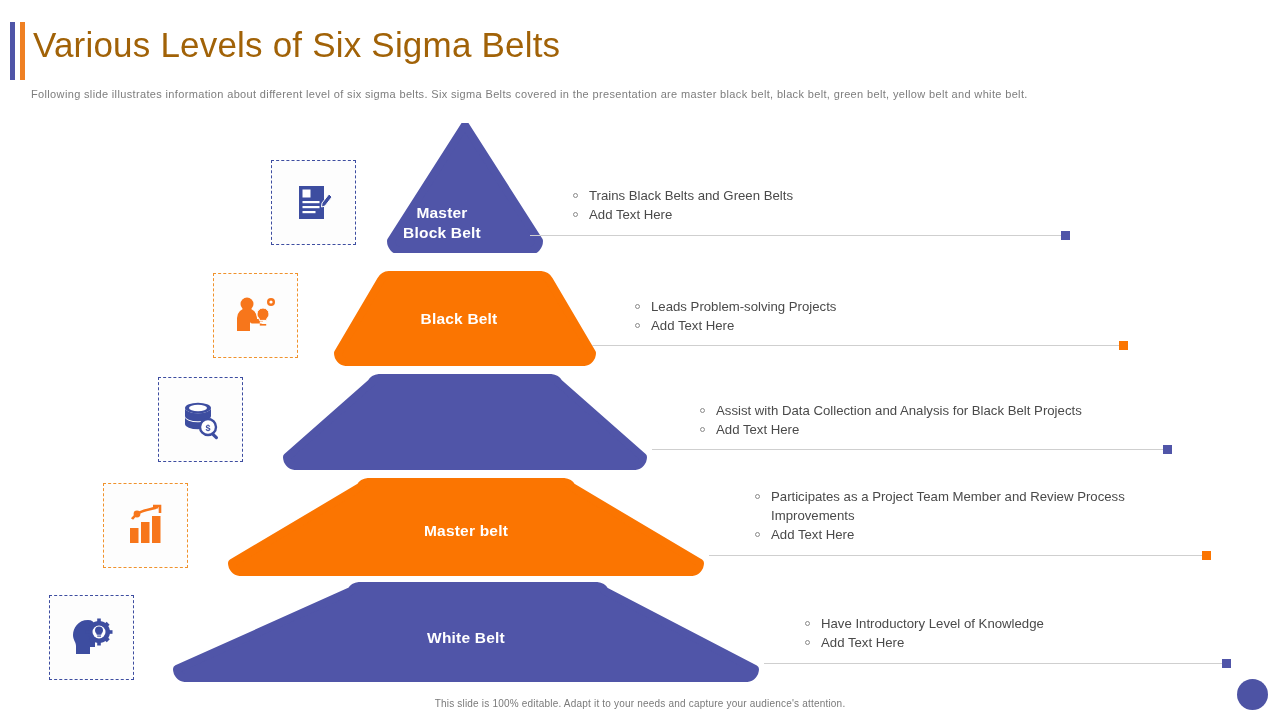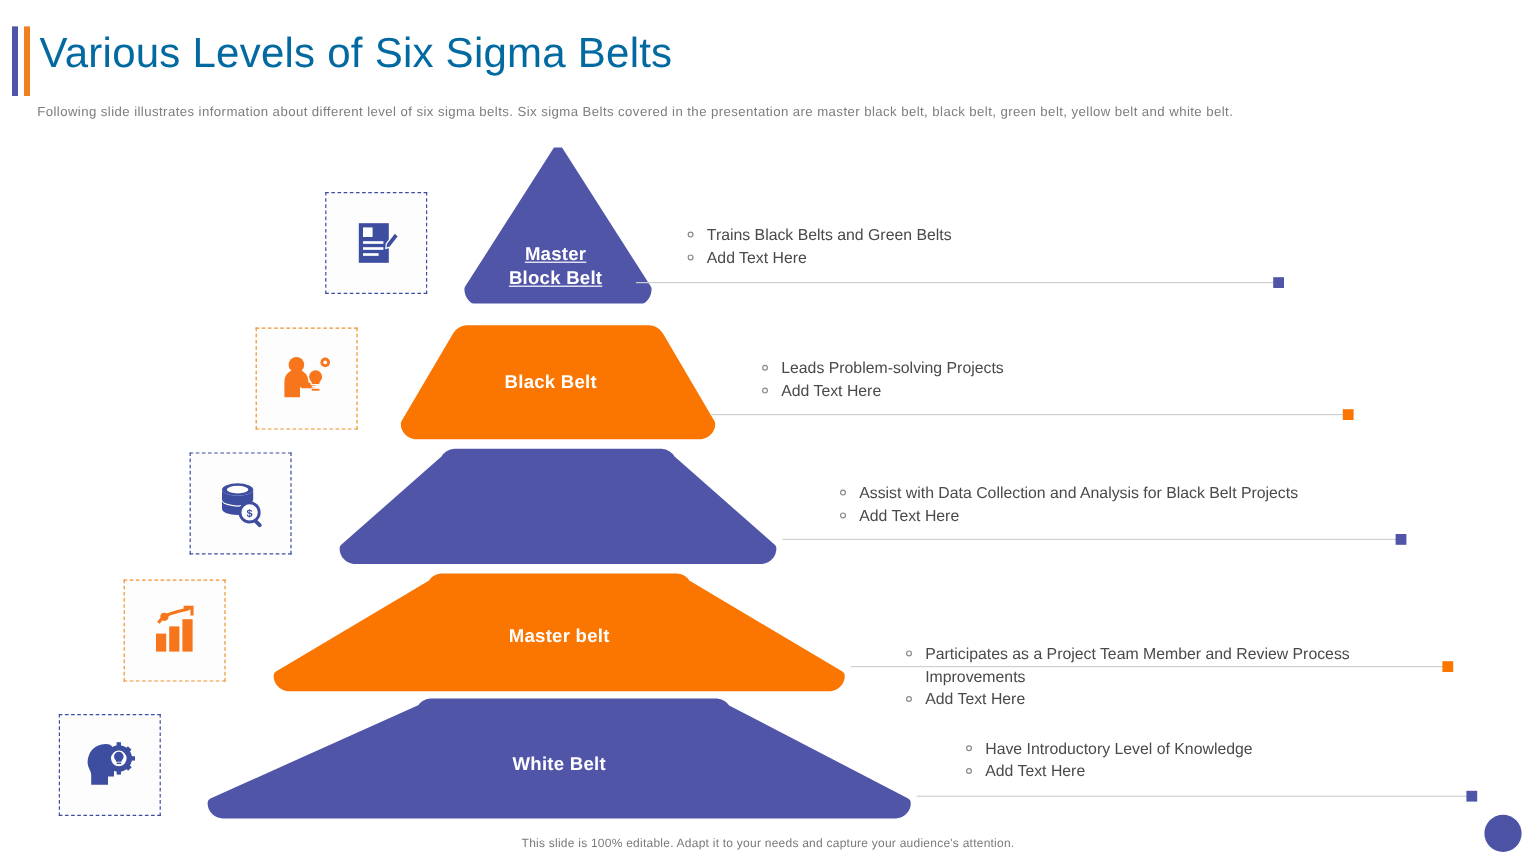"Various Levels of Six Sigma" #page-title { color: #0369a1 -> #a16207 }
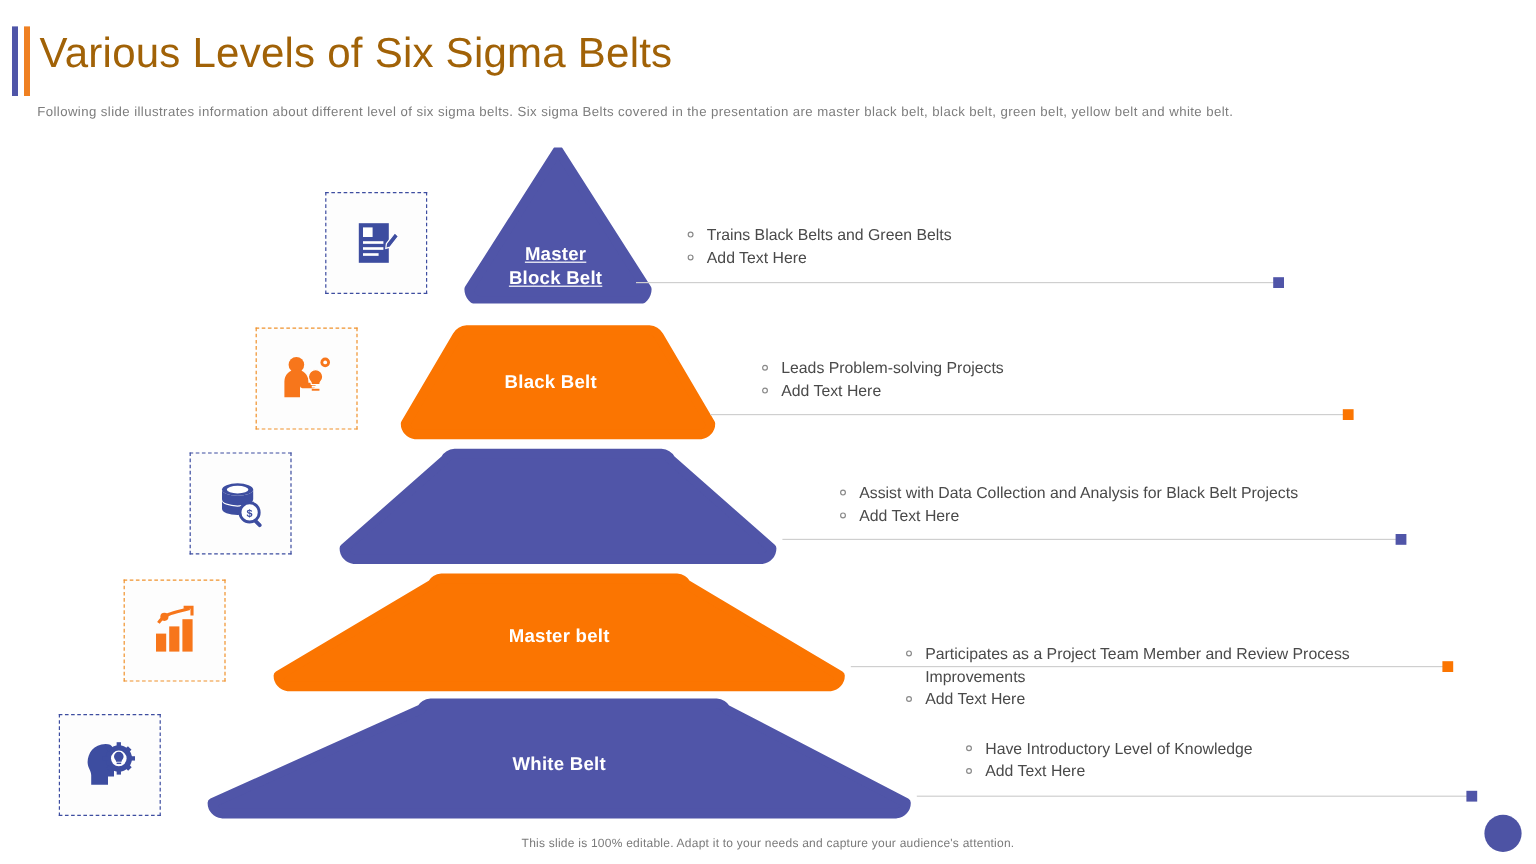"Master" div.shape-label { left: 384px -> 363px; text-decoration: underline -> none }
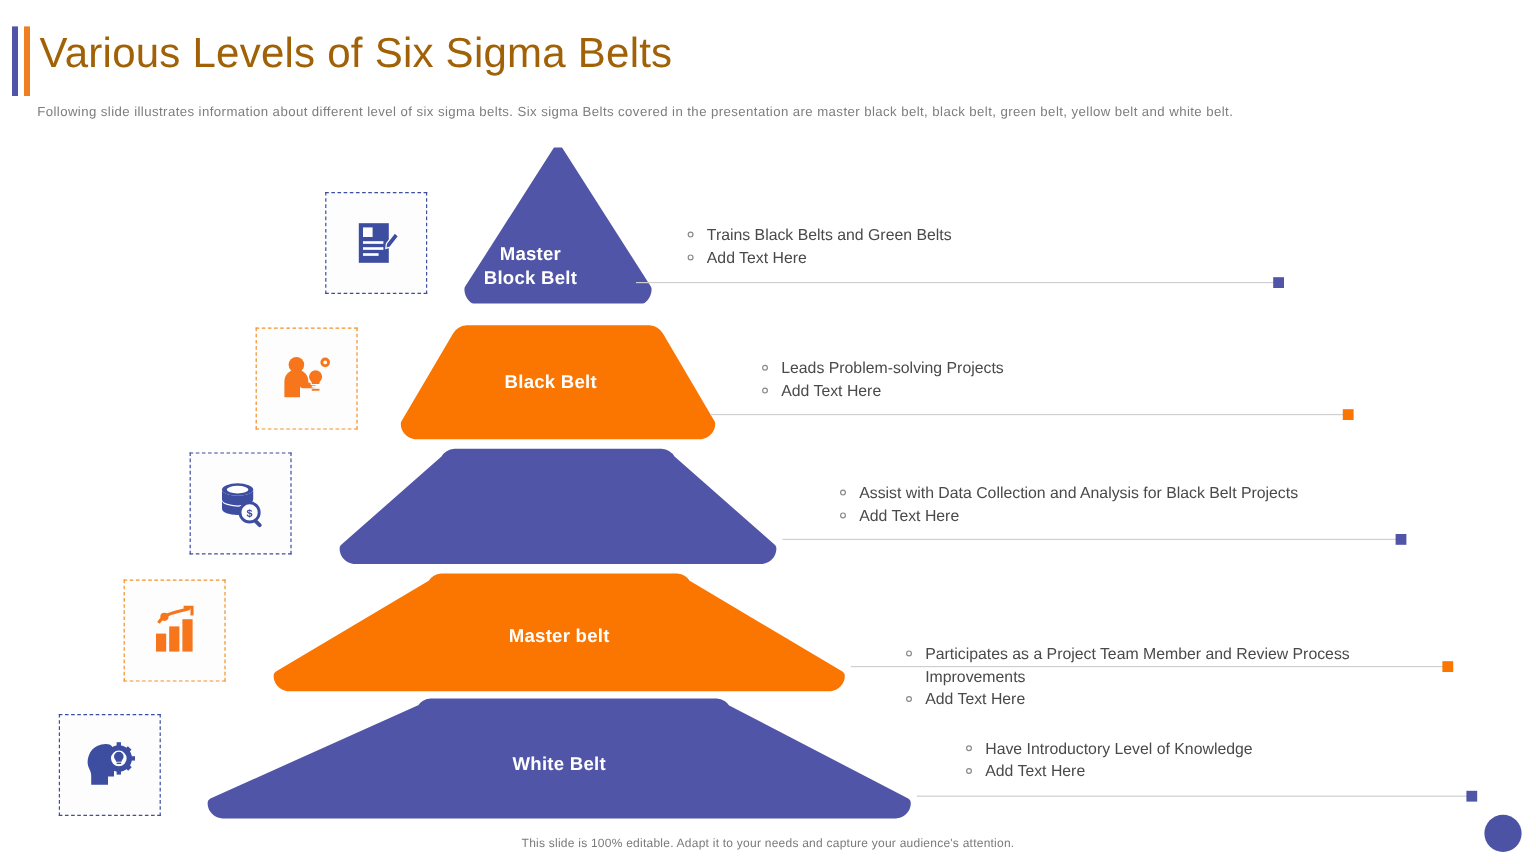"Participates as a Project Team" .bullet-line.wrap { margin-top: 48px -> none }
